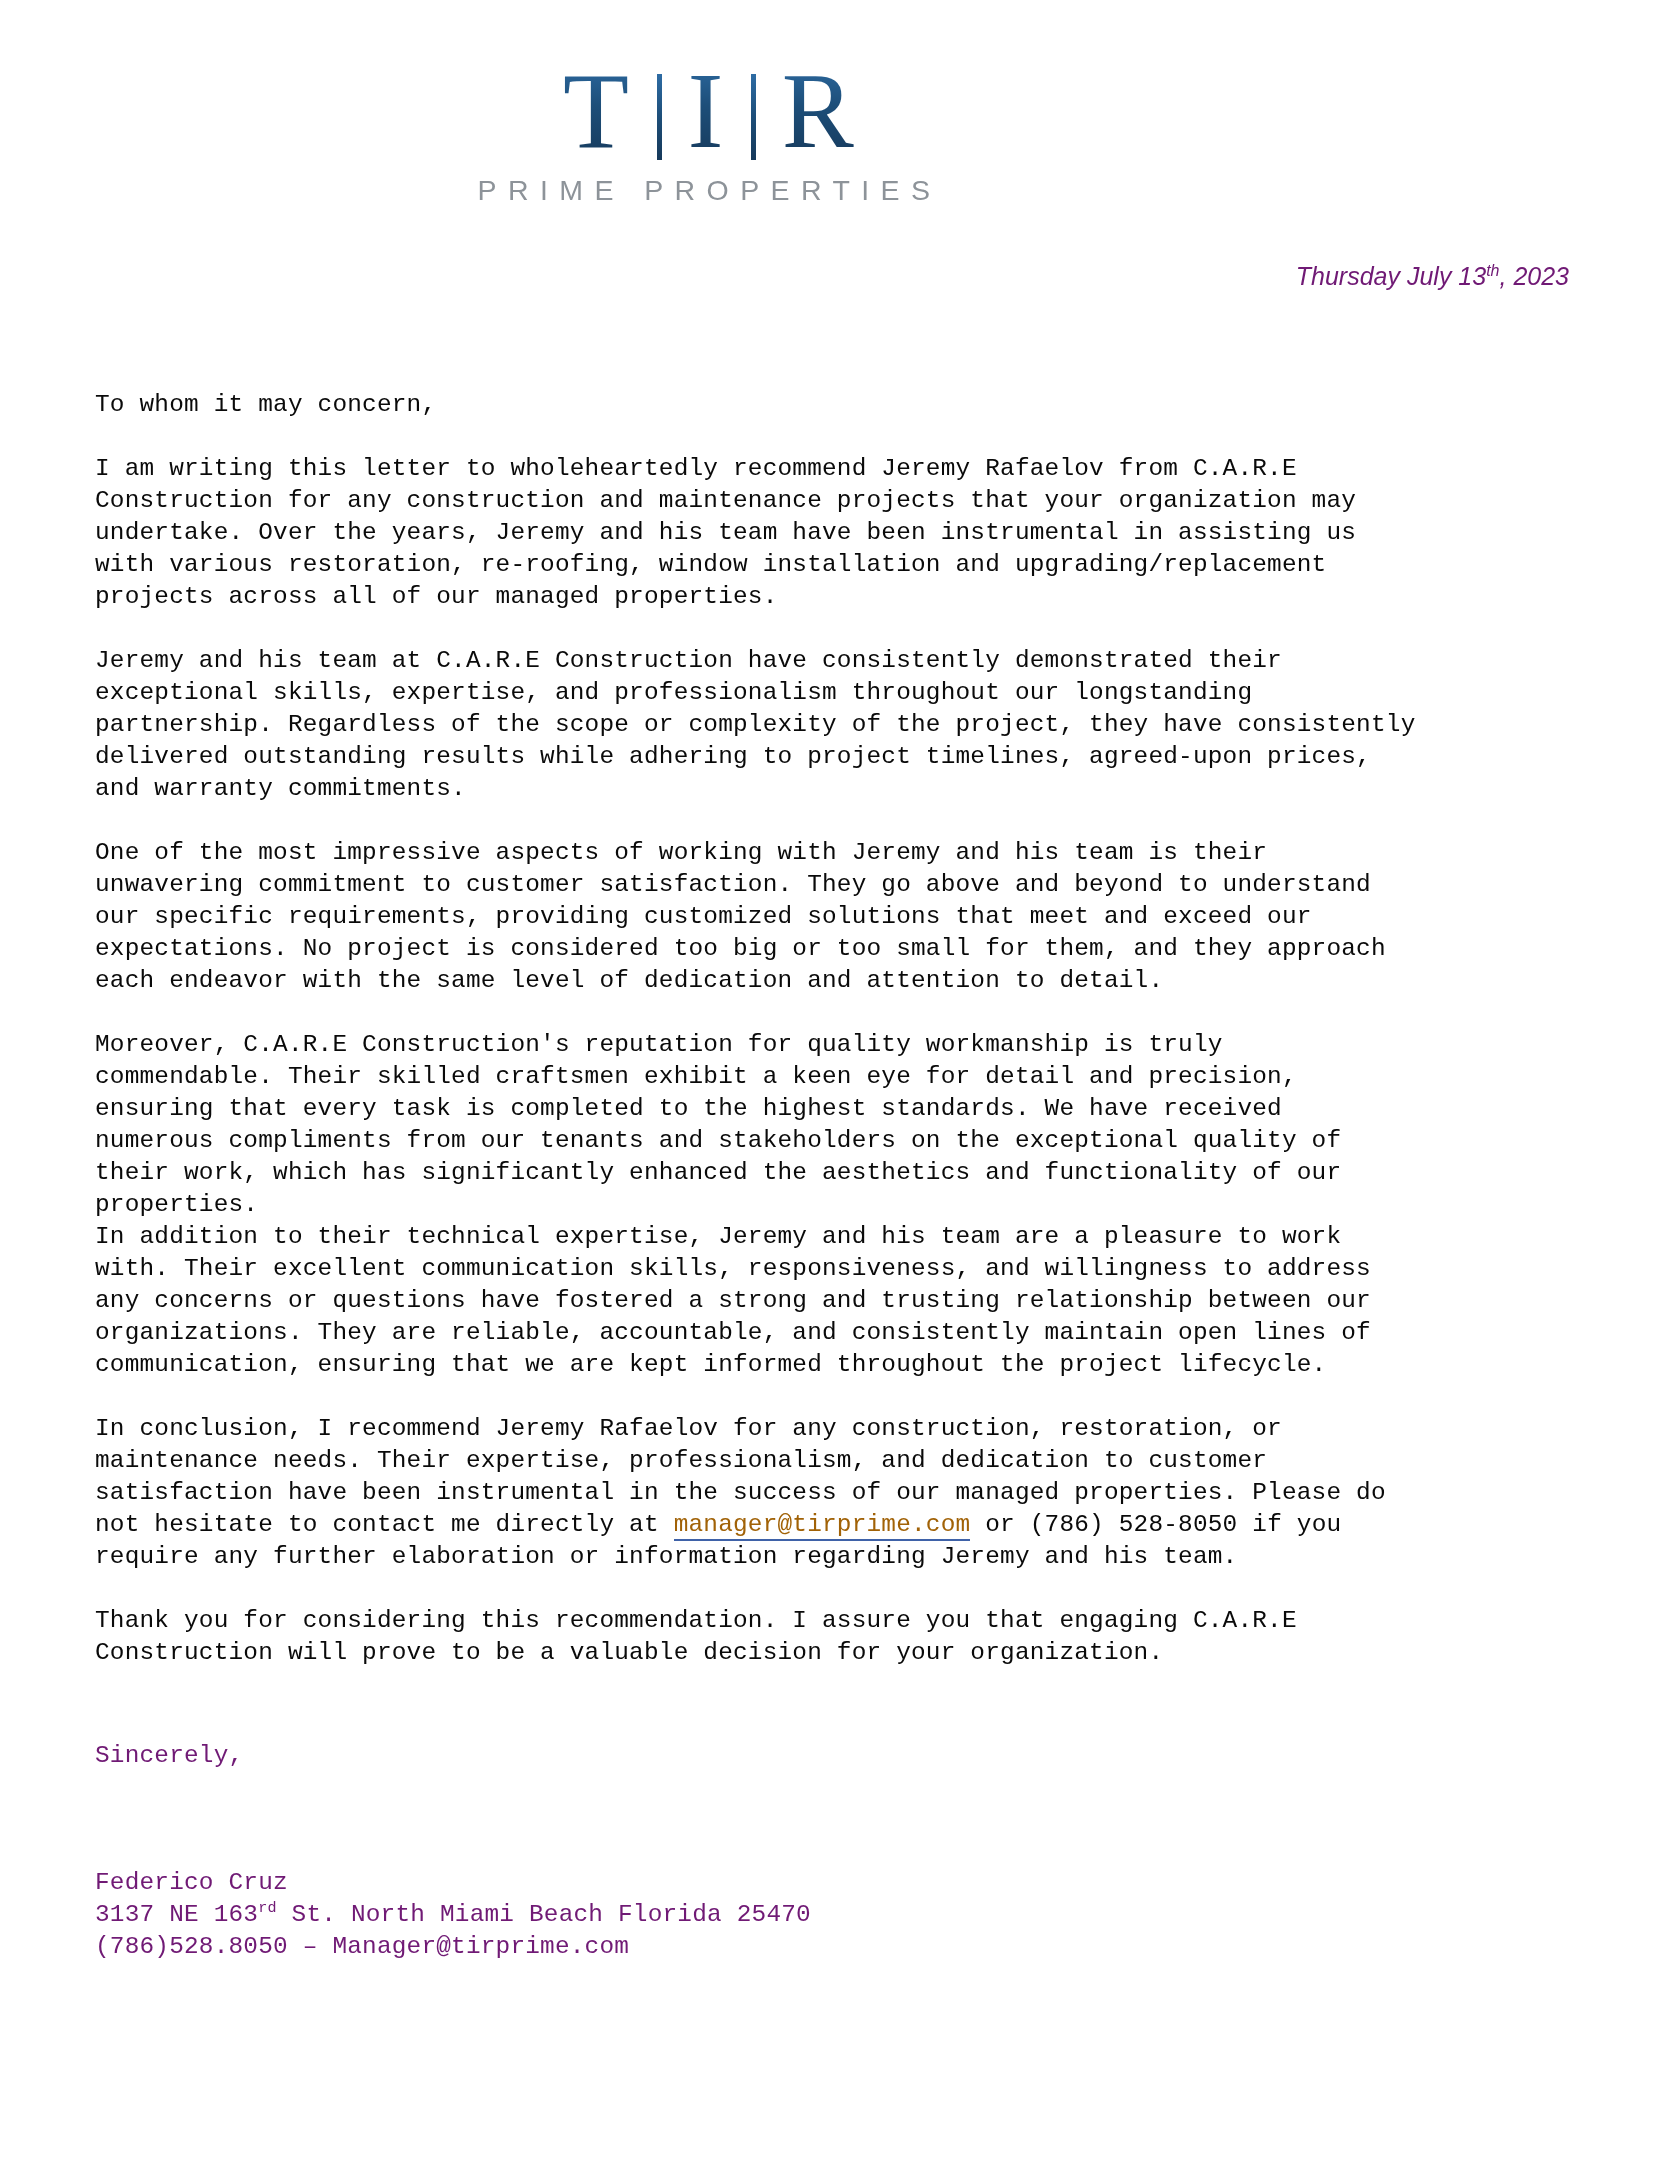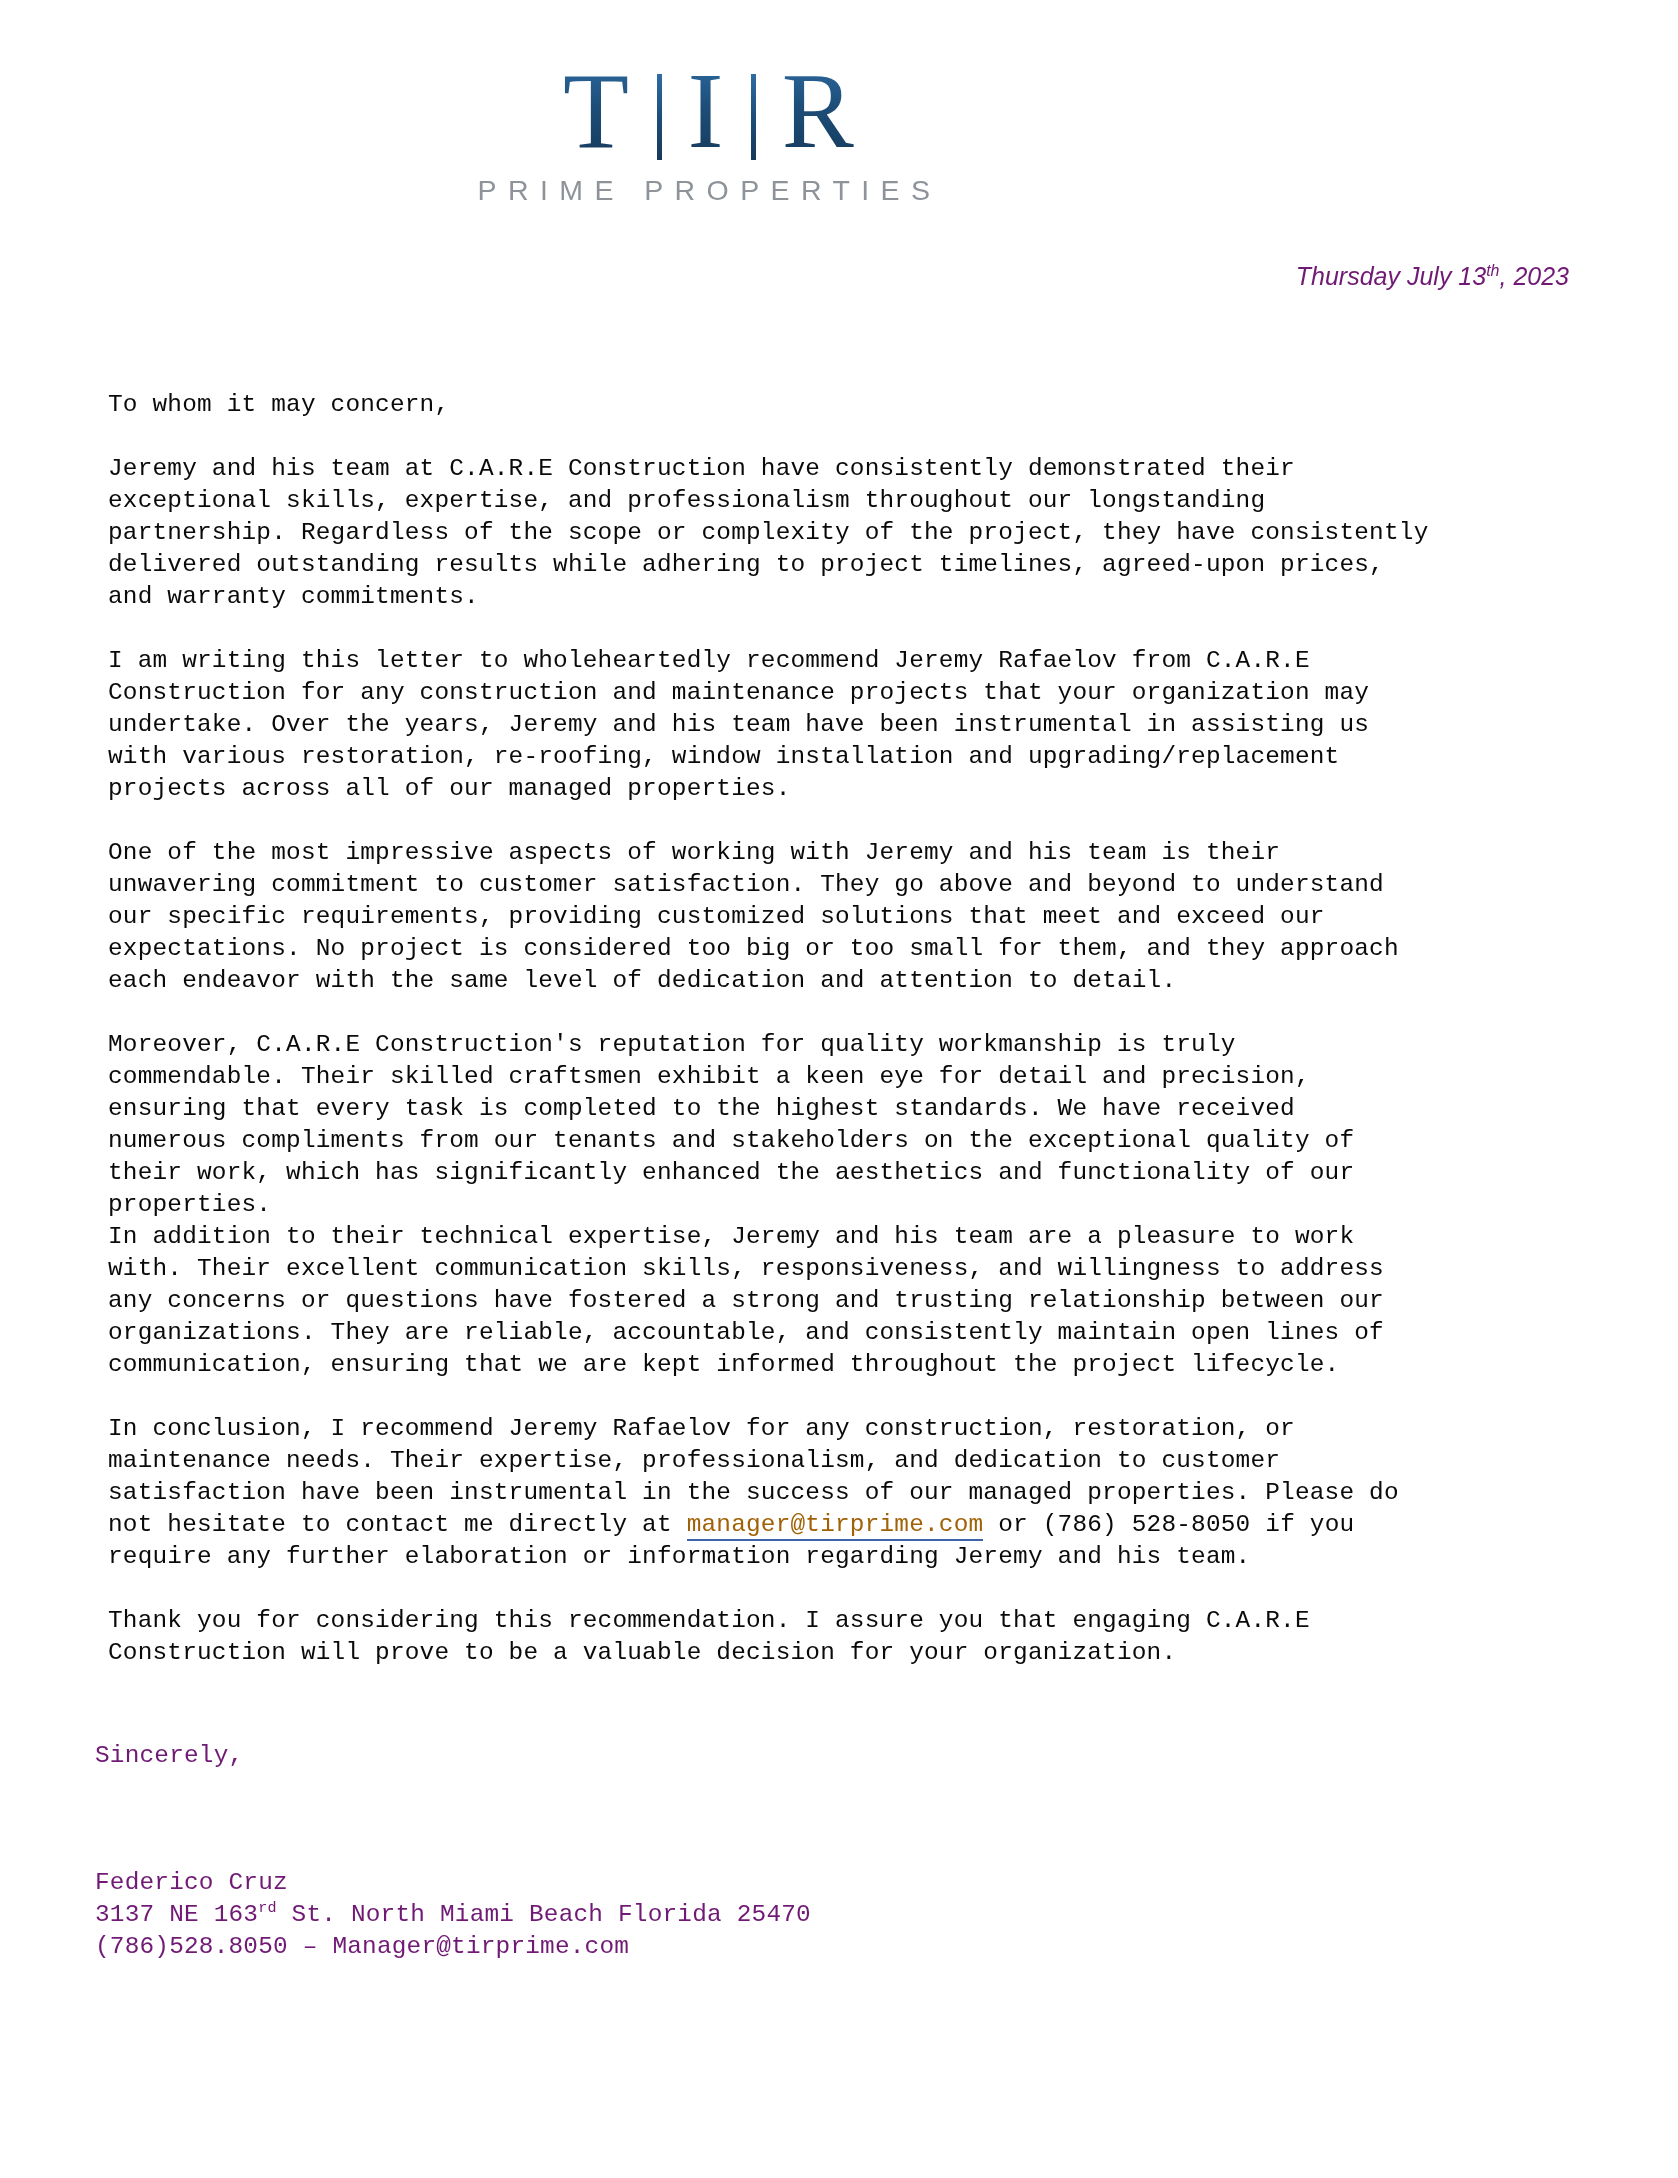"To whom it may concern," .letter-body { left: 108px -> 95px }
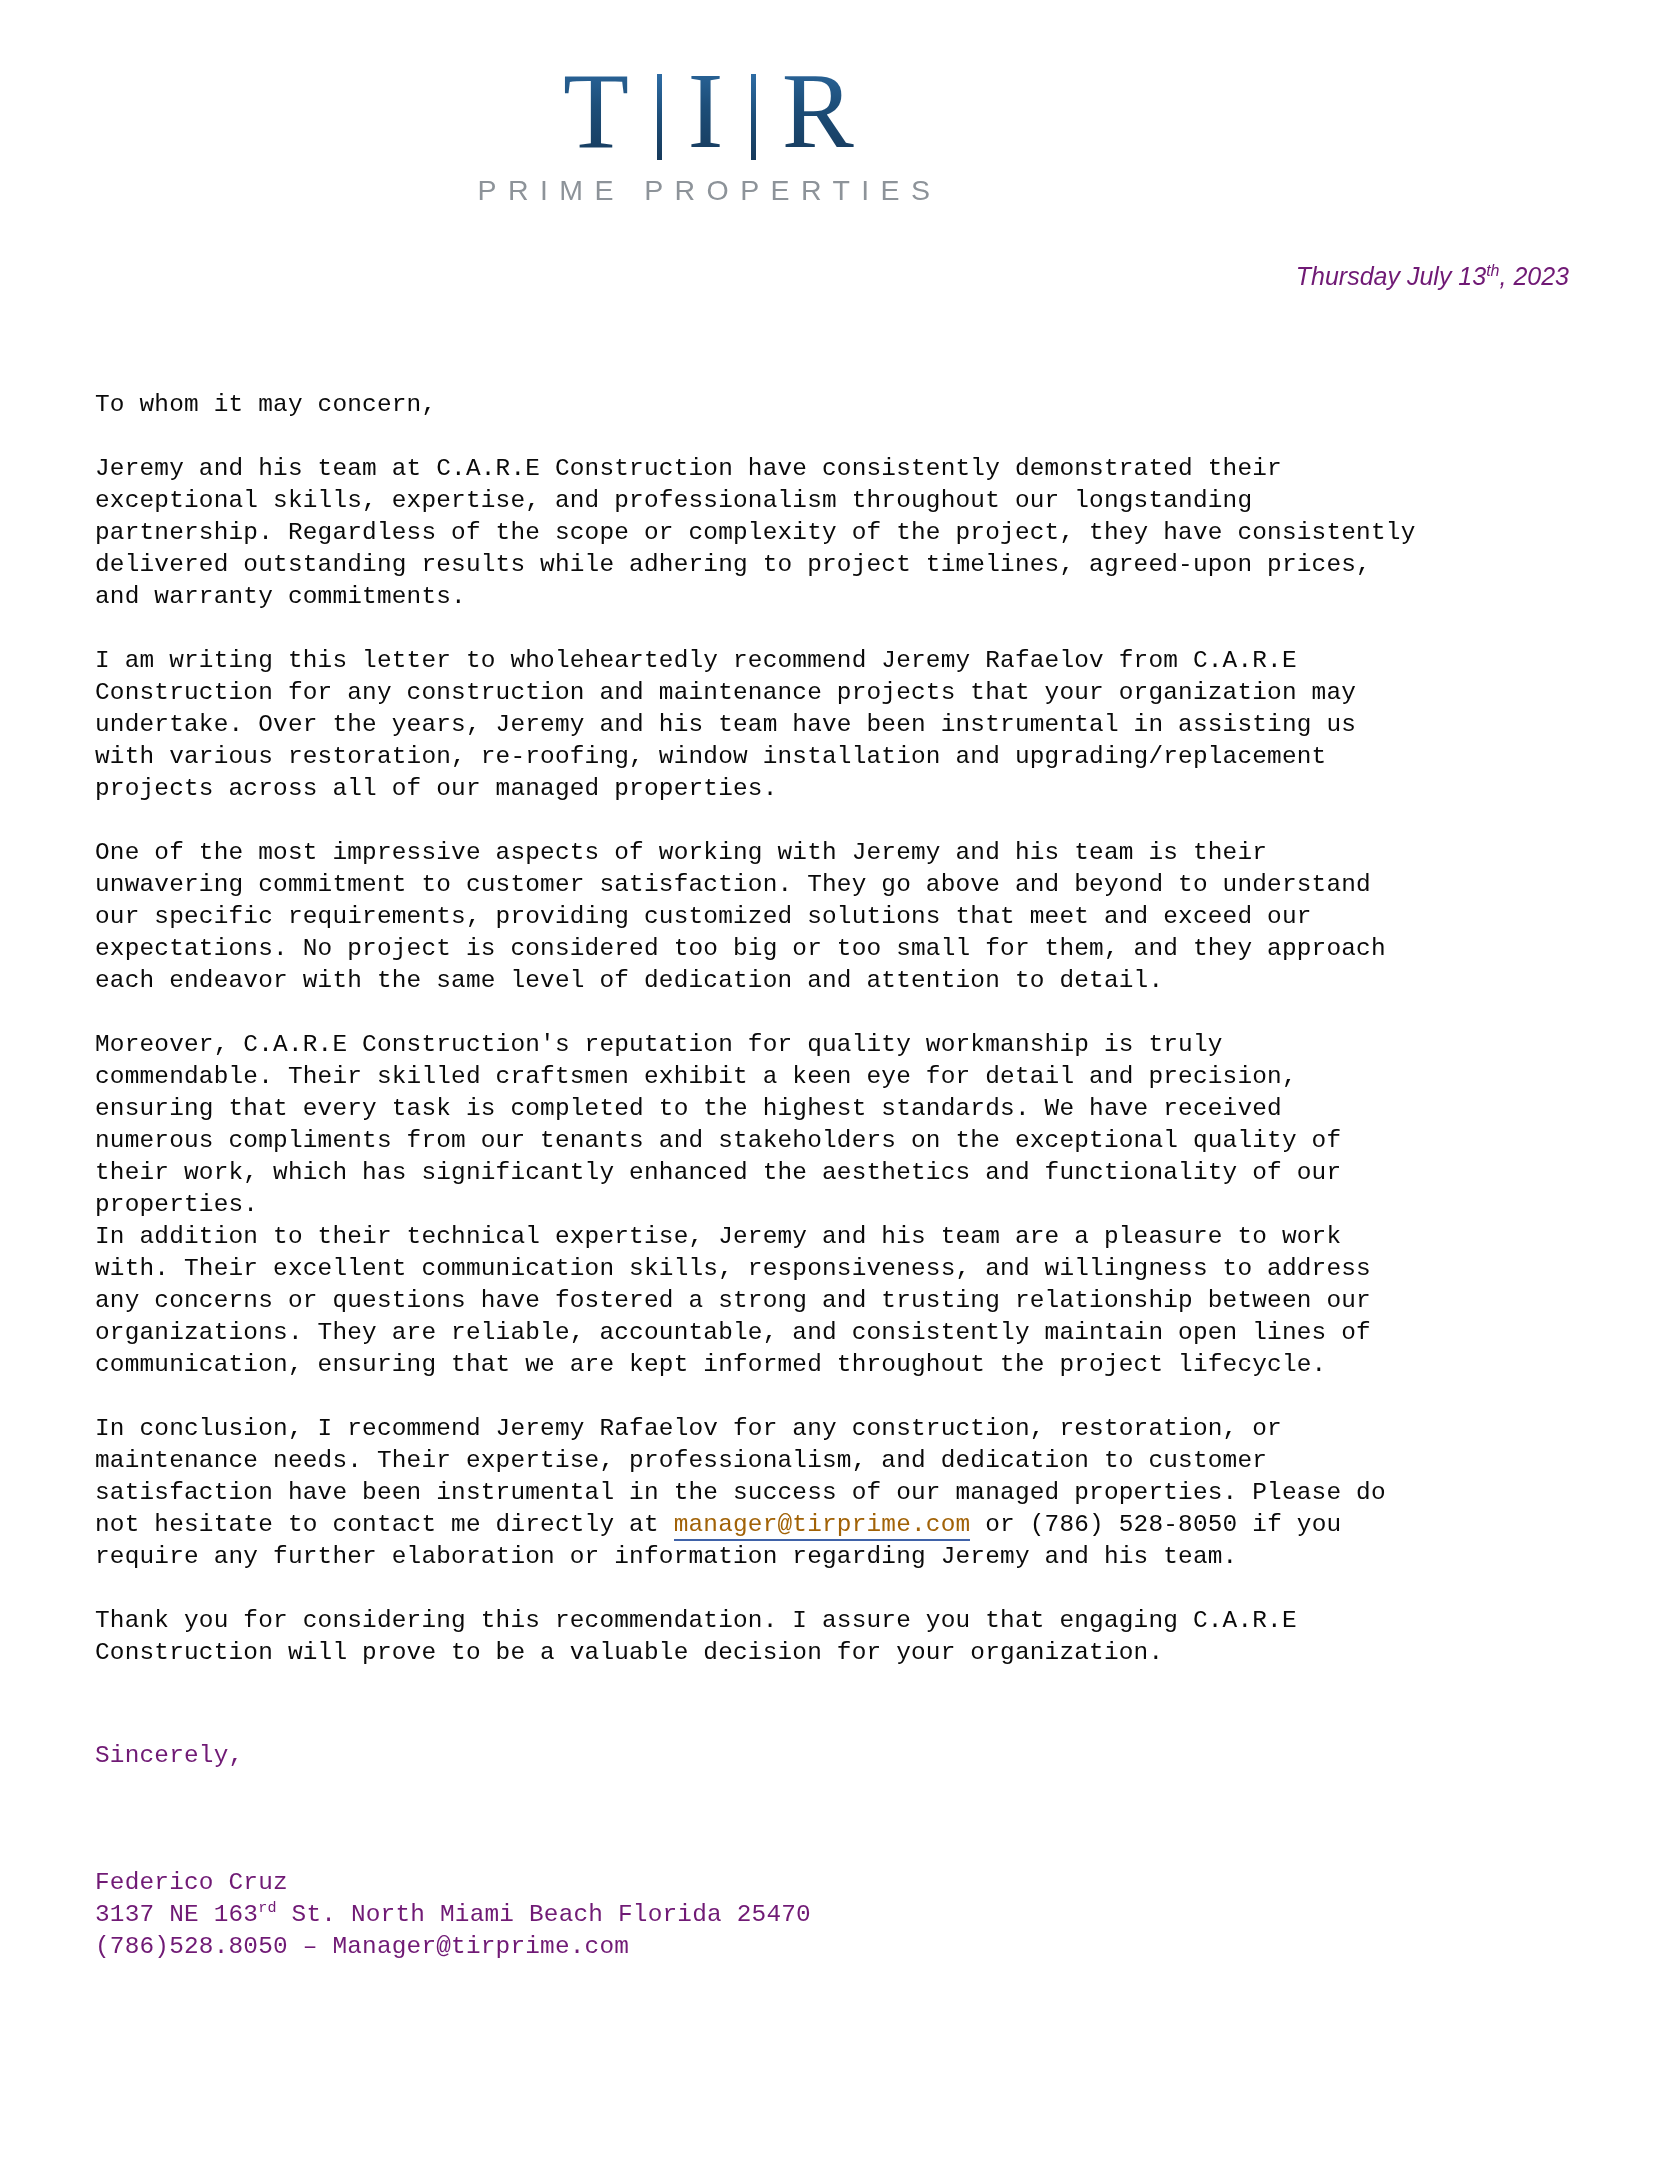"Jeremy and his team at" p.para { order: before "I am writing this letter" -> after "I am writing this letter" }
